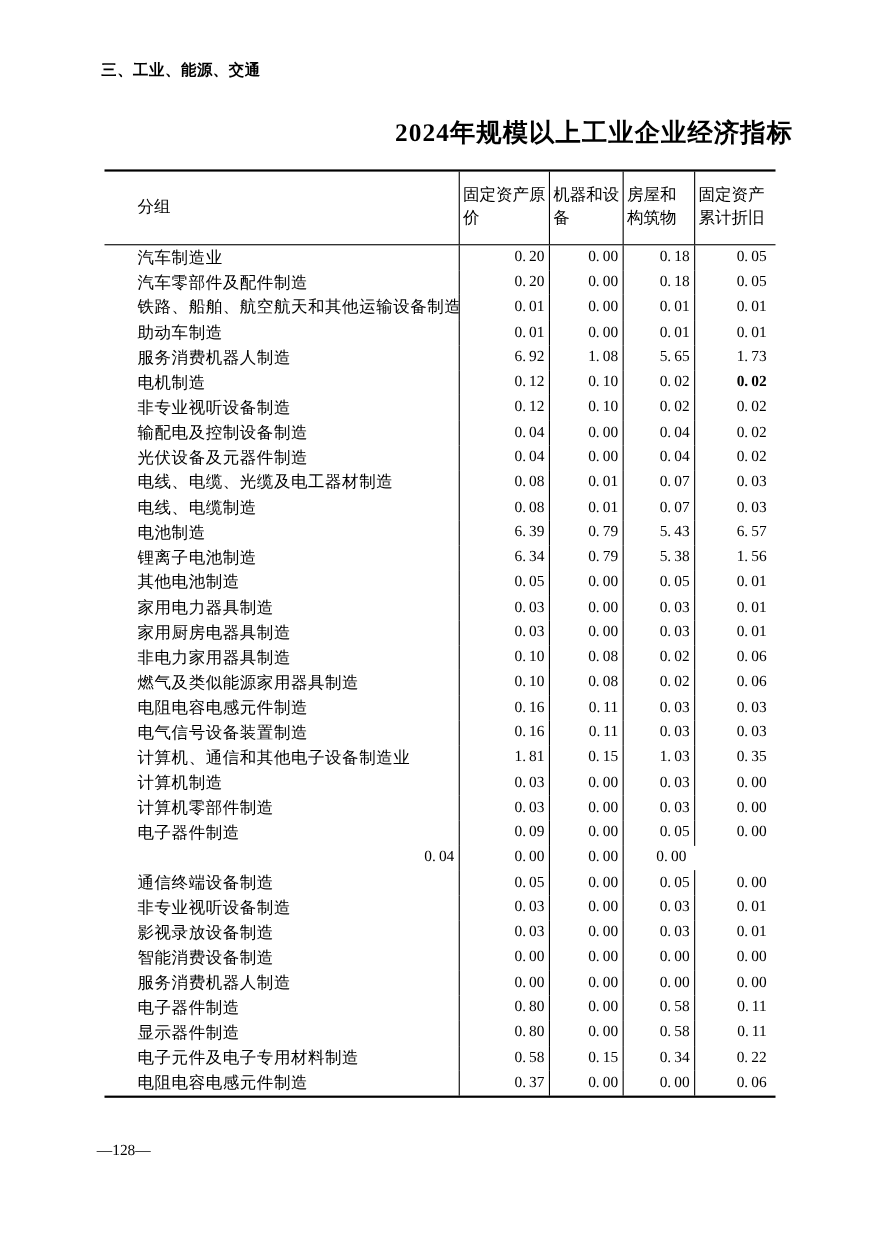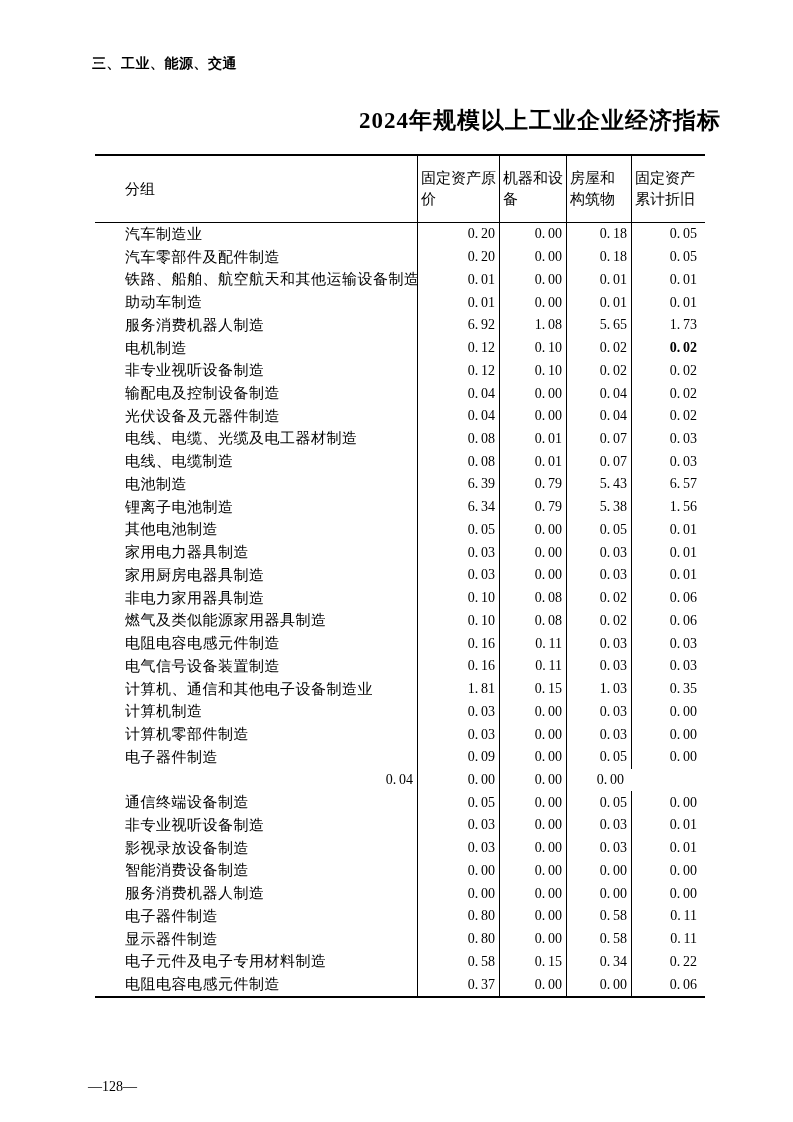"—128—" .page-number { margin-top: 40px -> none }
